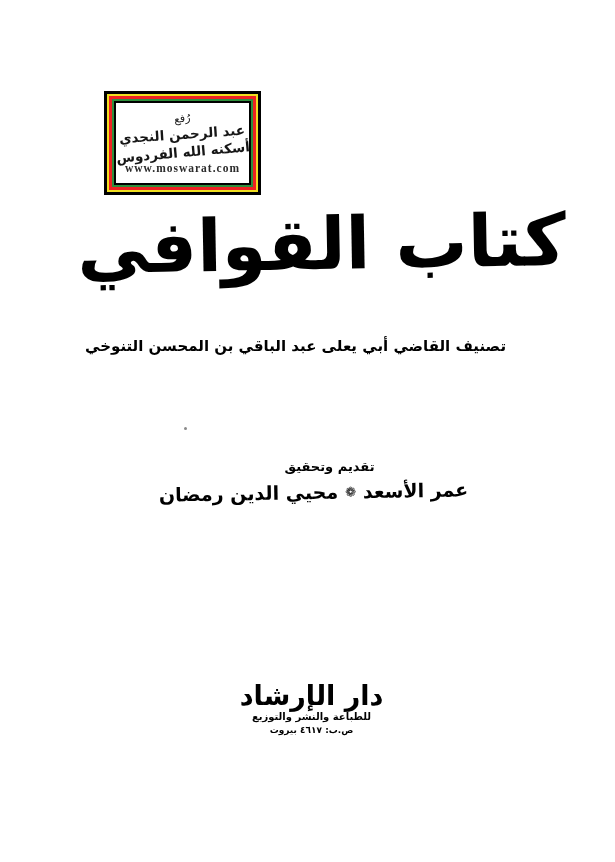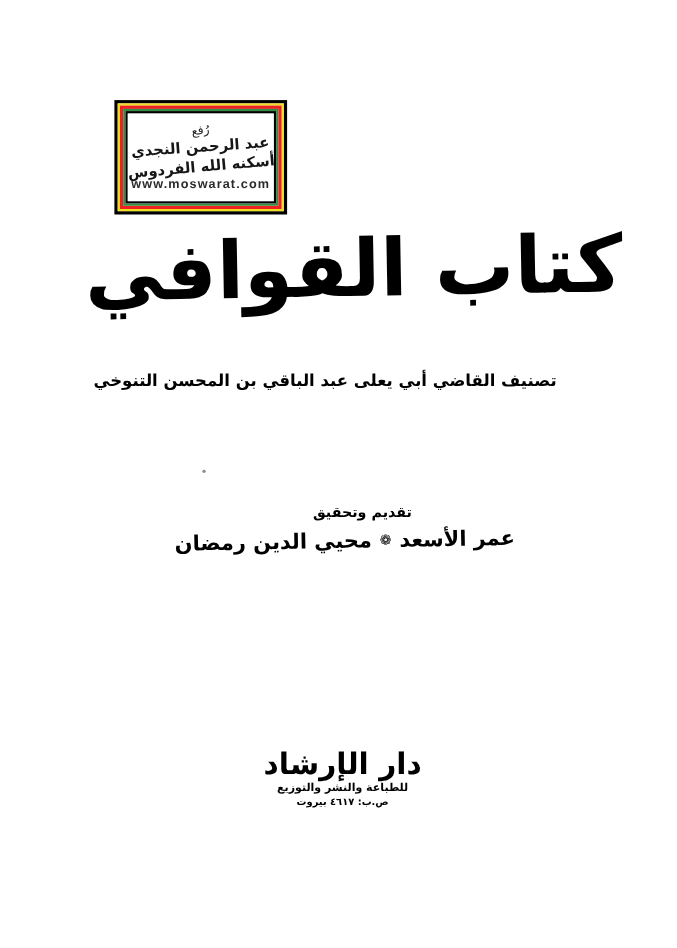"www.moswarat.com" .stamp-url { font-family: Liberation Sans, sans-serif -> Liberation Serif, serif }
